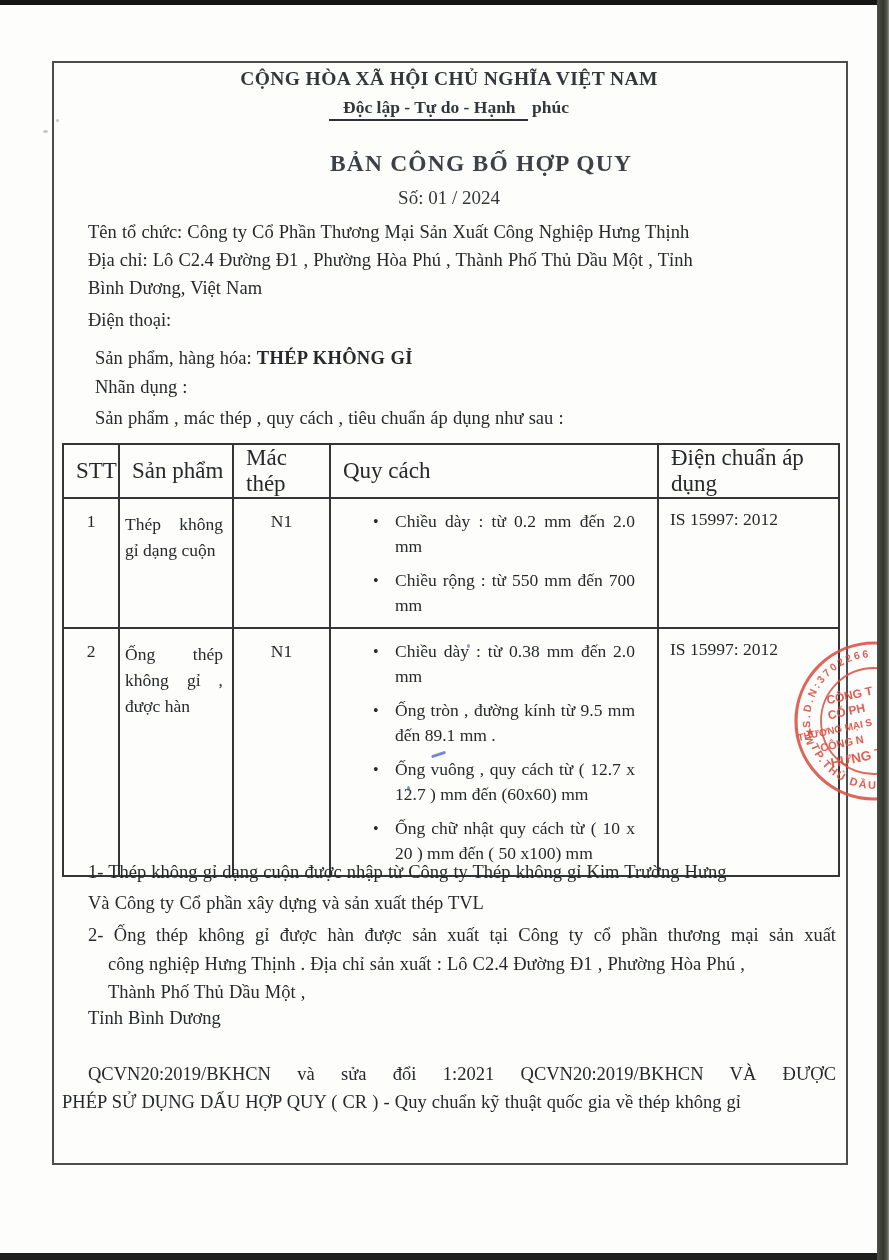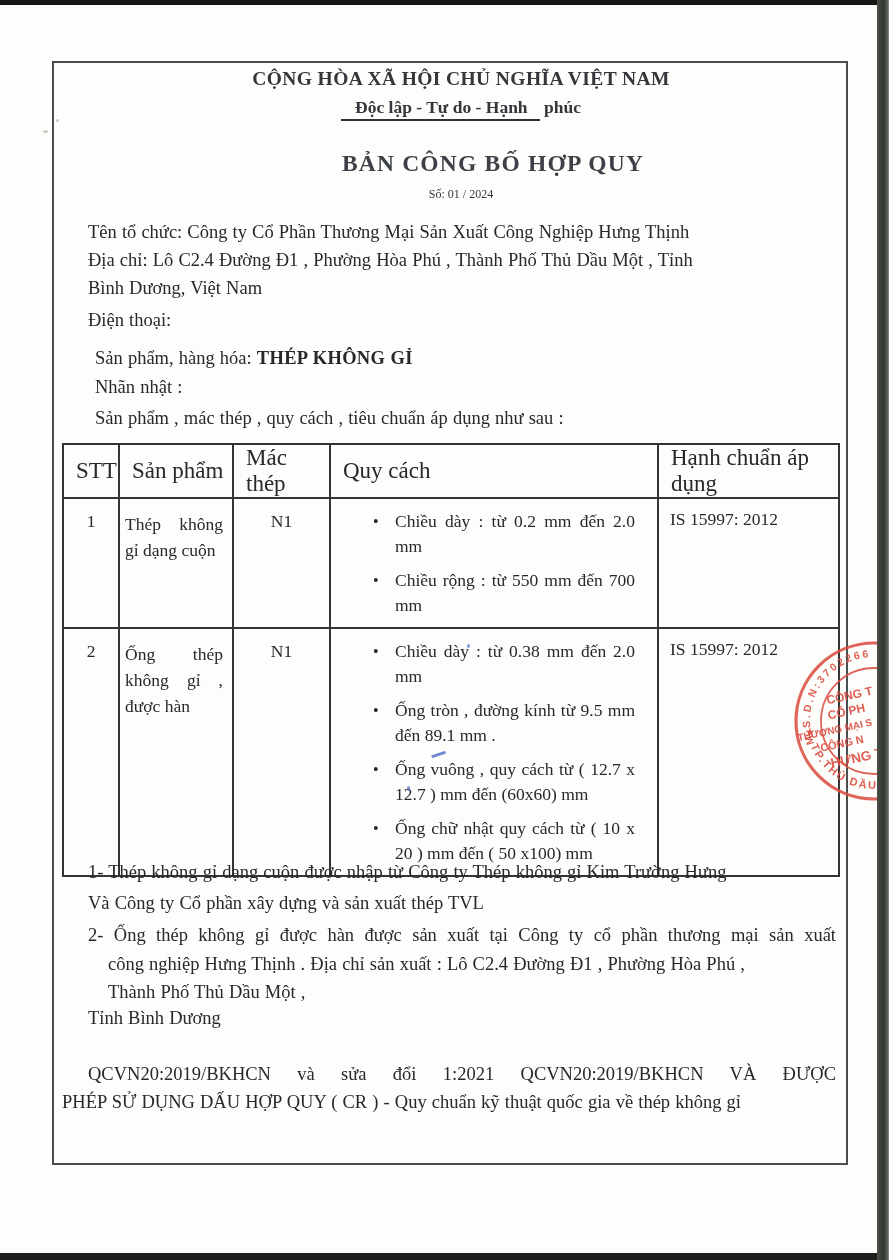"CỘNG HÒA XÃ HỘI CHỦ" .centered { margin-left: 12px -> none }
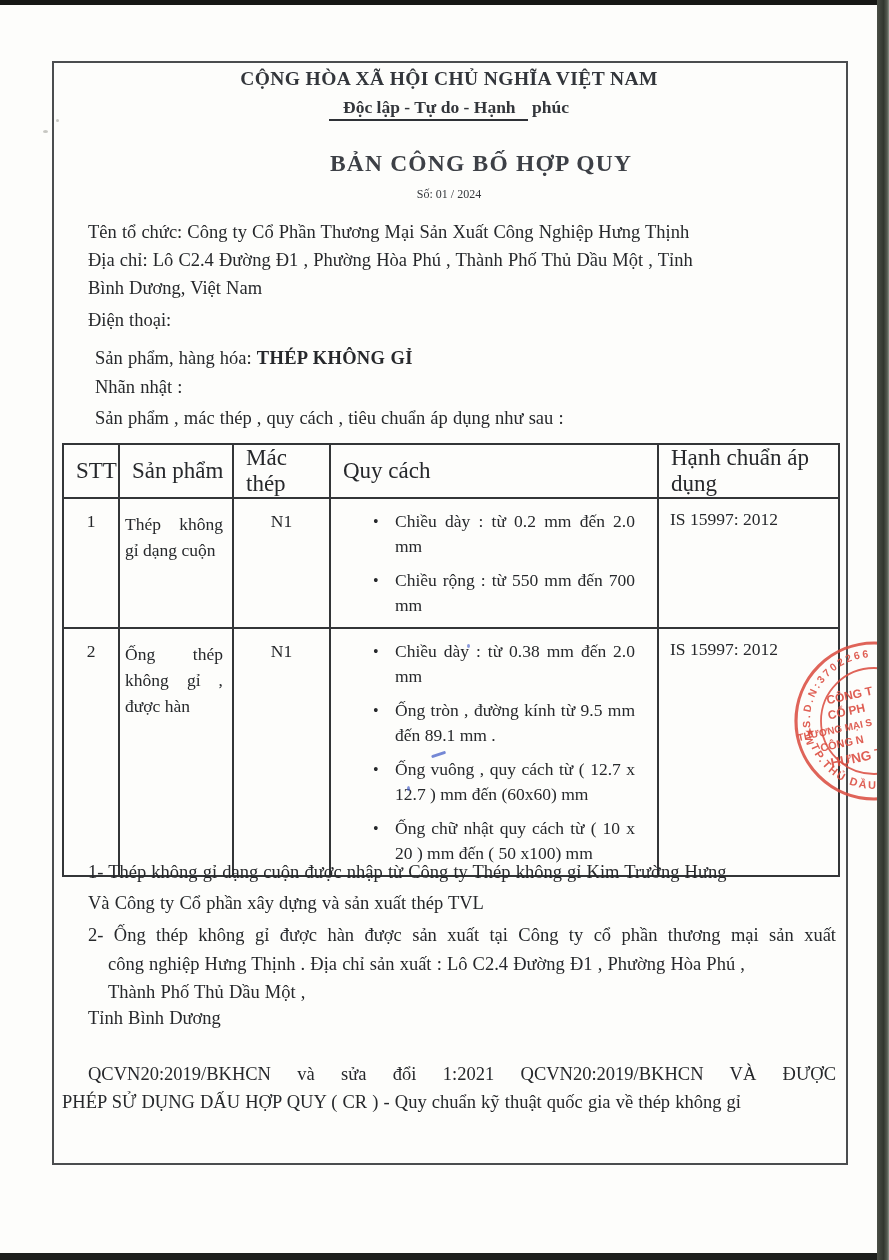"Số: 01 / 2024" .doc-number { font-size: 12px -> 19px }
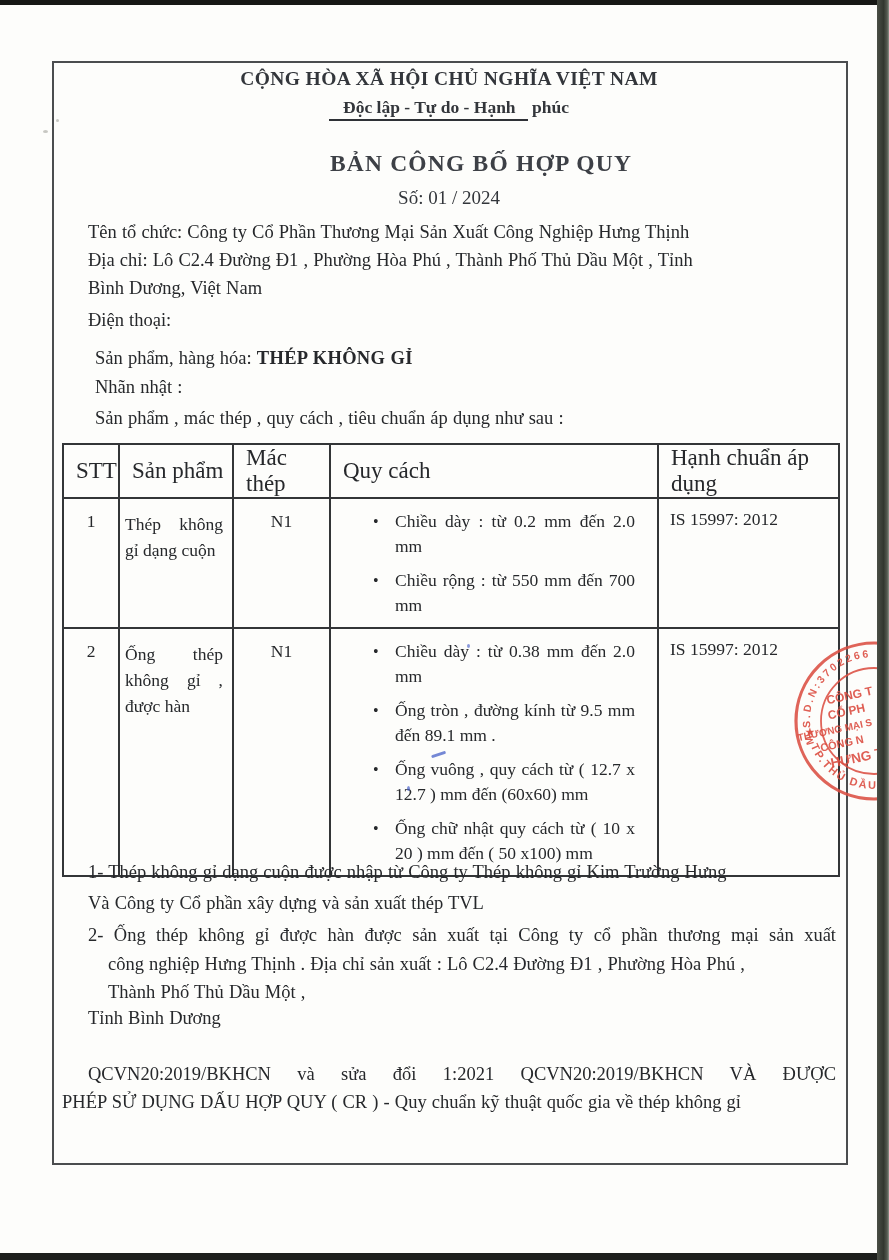"Nhãn nhật :" div.abs { text: nhật -> dụng }
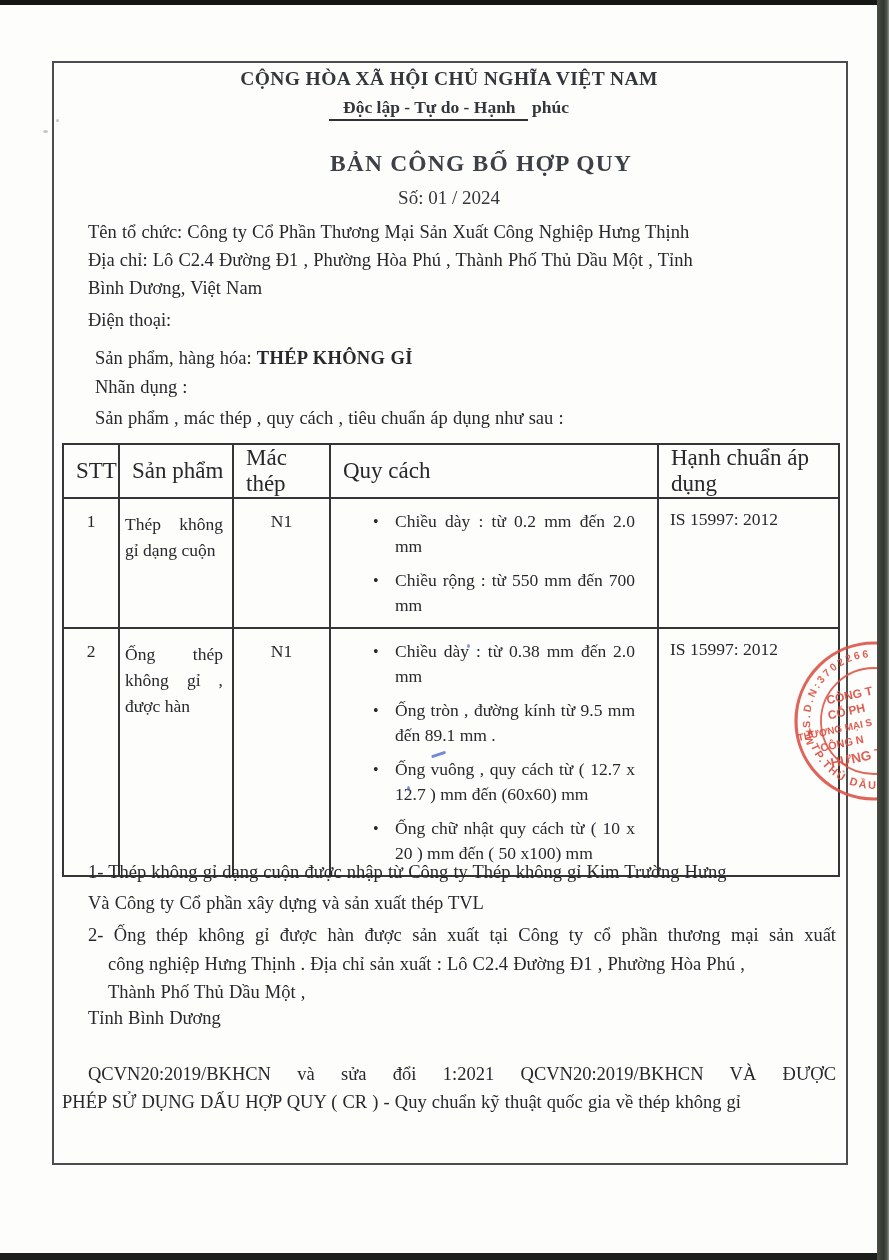"Hạnh chuẩn áp dụng" th { text: Hạnh -> Điện }
